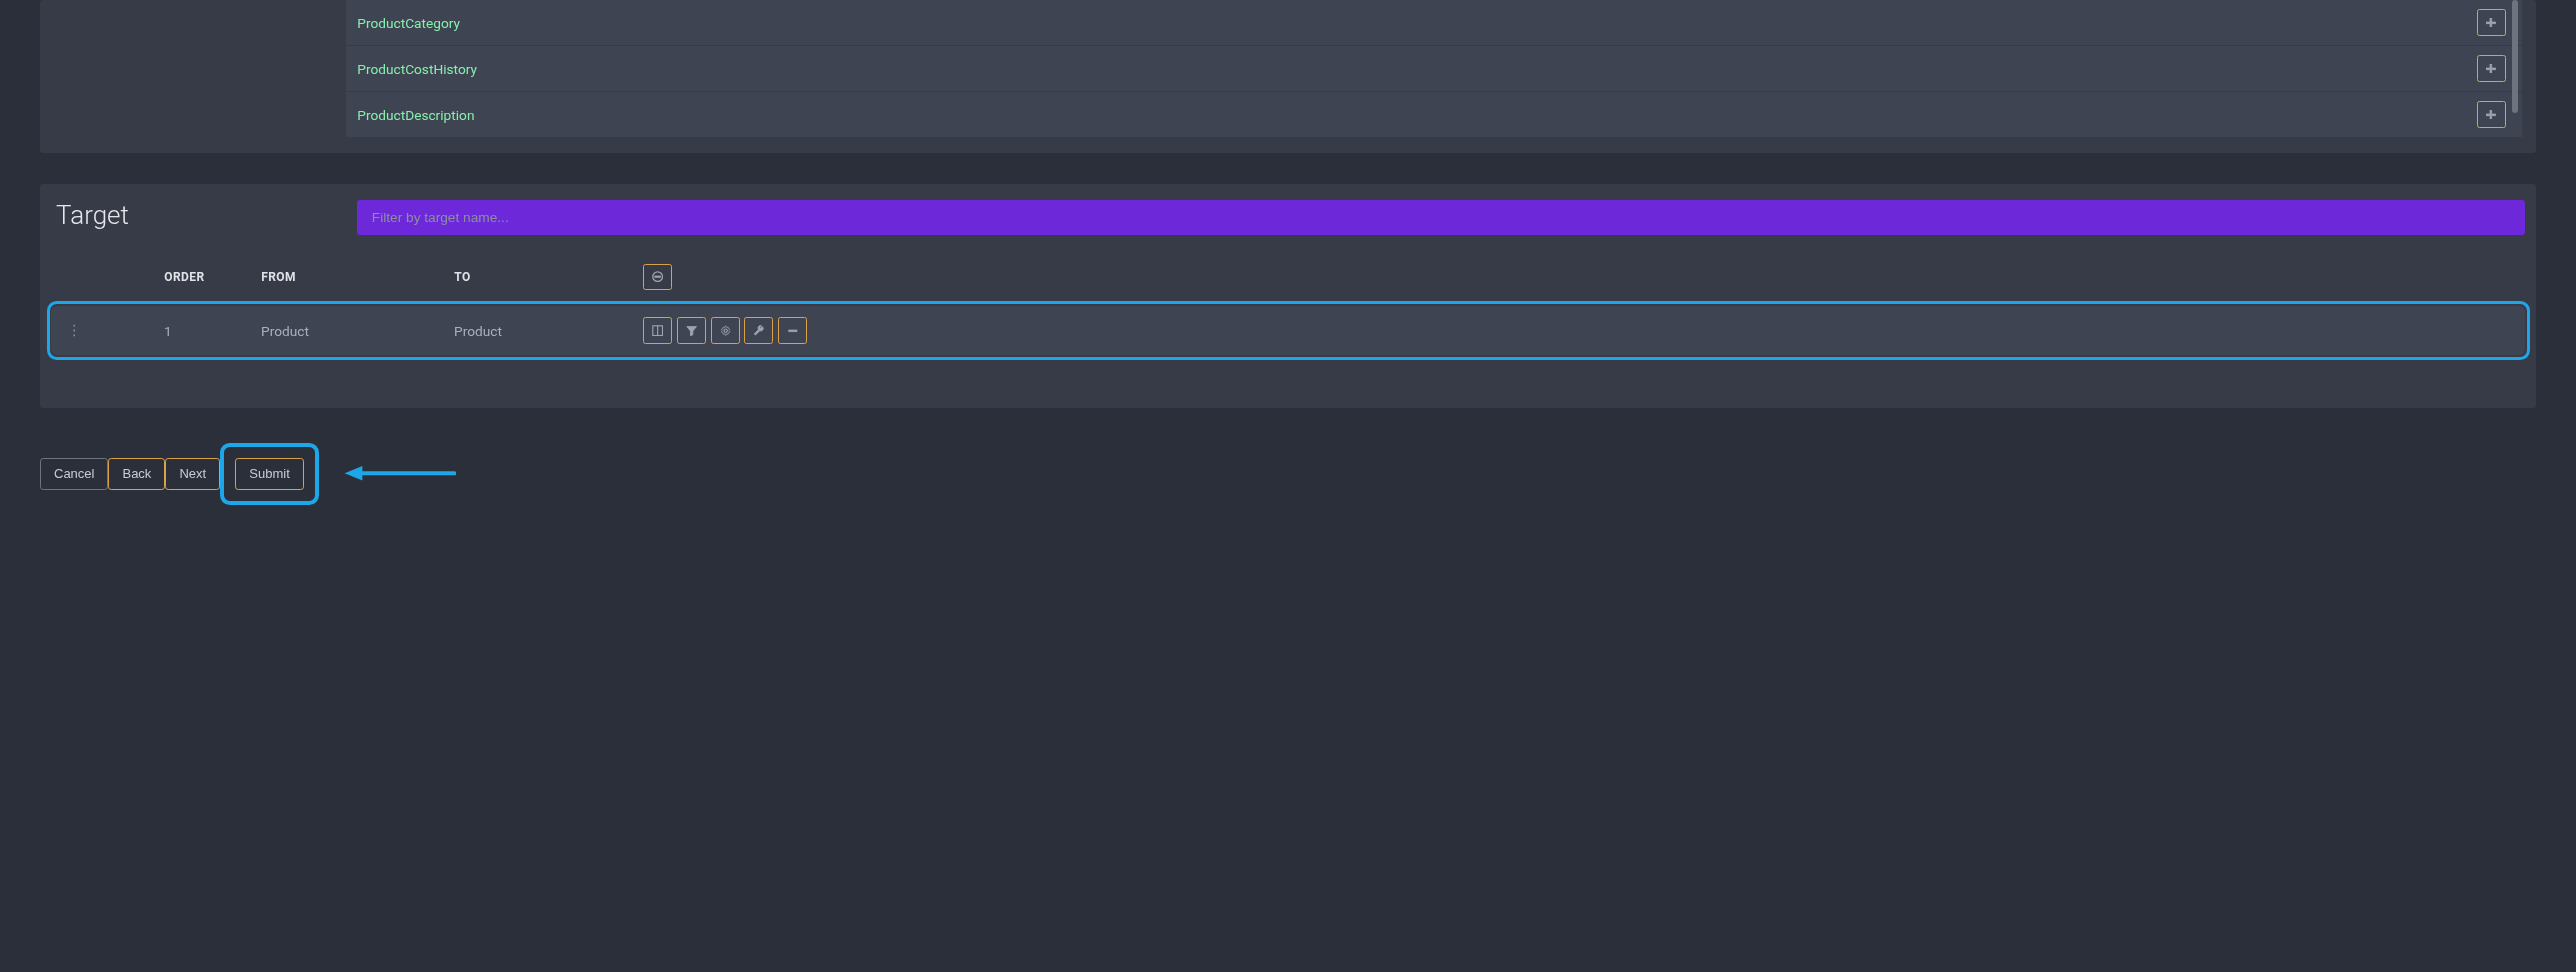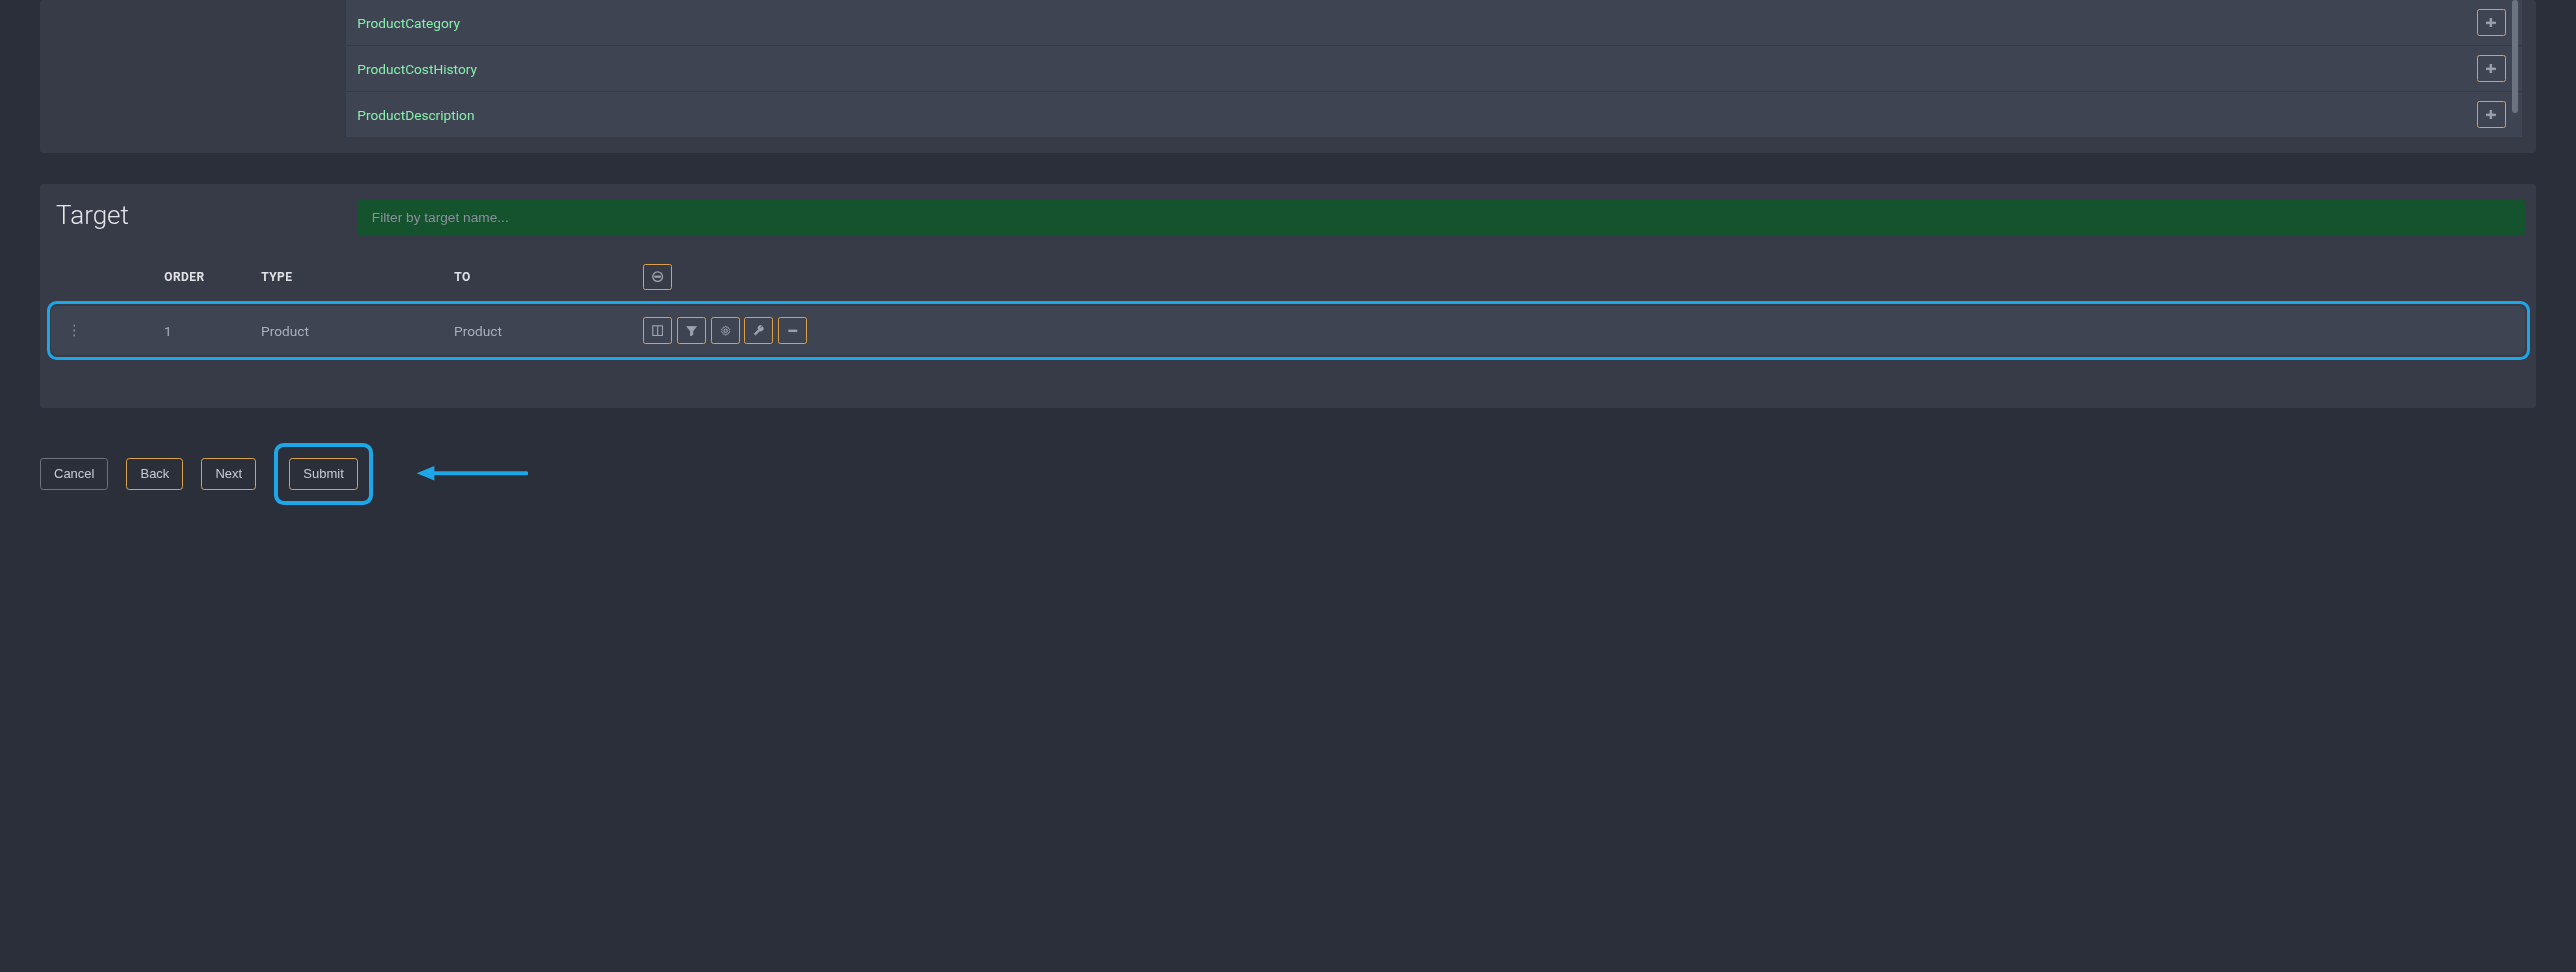"Filter by target name..." .filter-input { background: #14532d -> #6d28d9 }
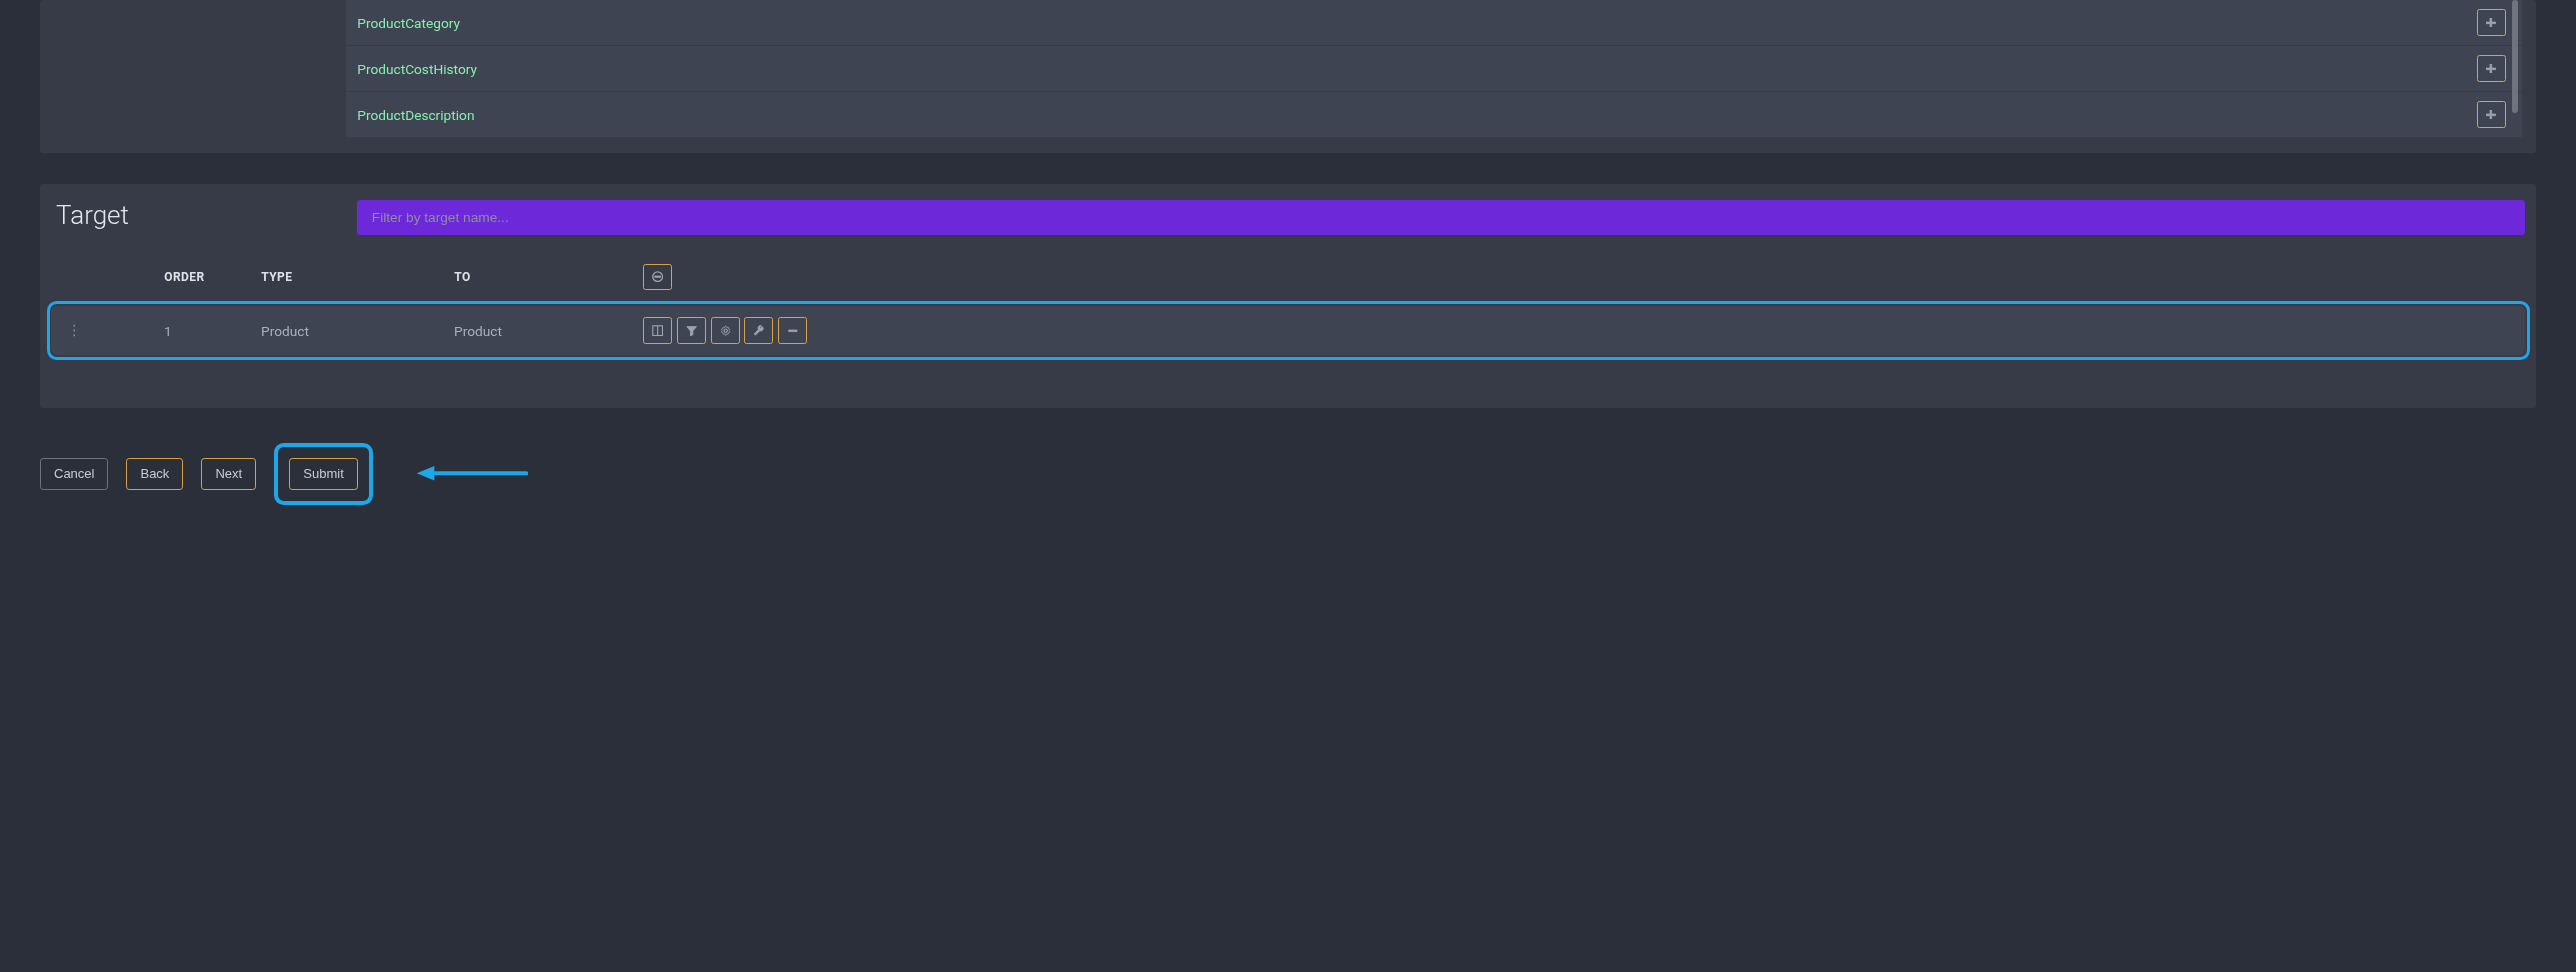"TYPE" div.col-from { text: TYPE -> FROM }
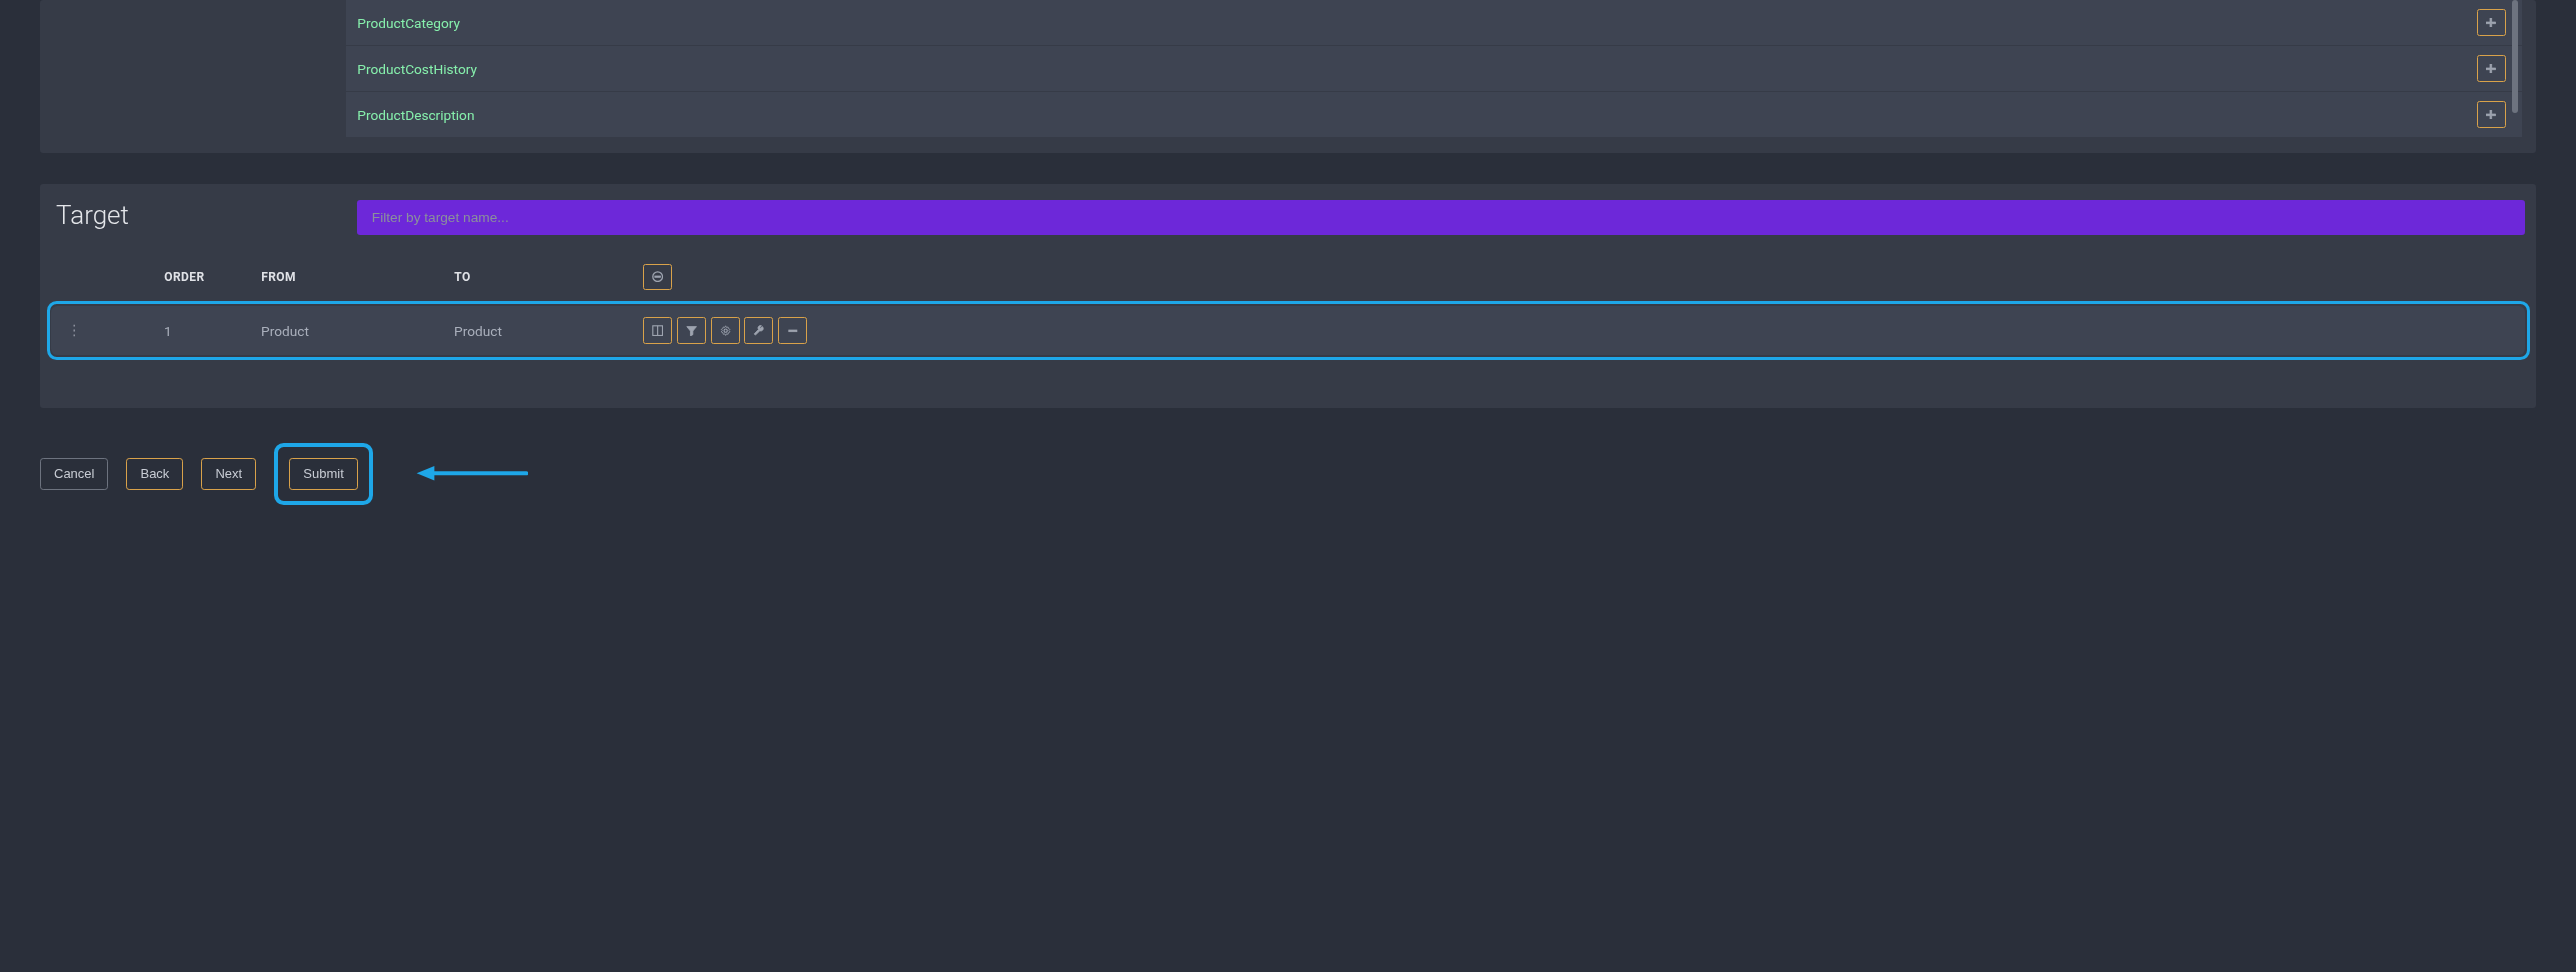"Cancel" .footer-buttons { gap: 18px -> 0 }
